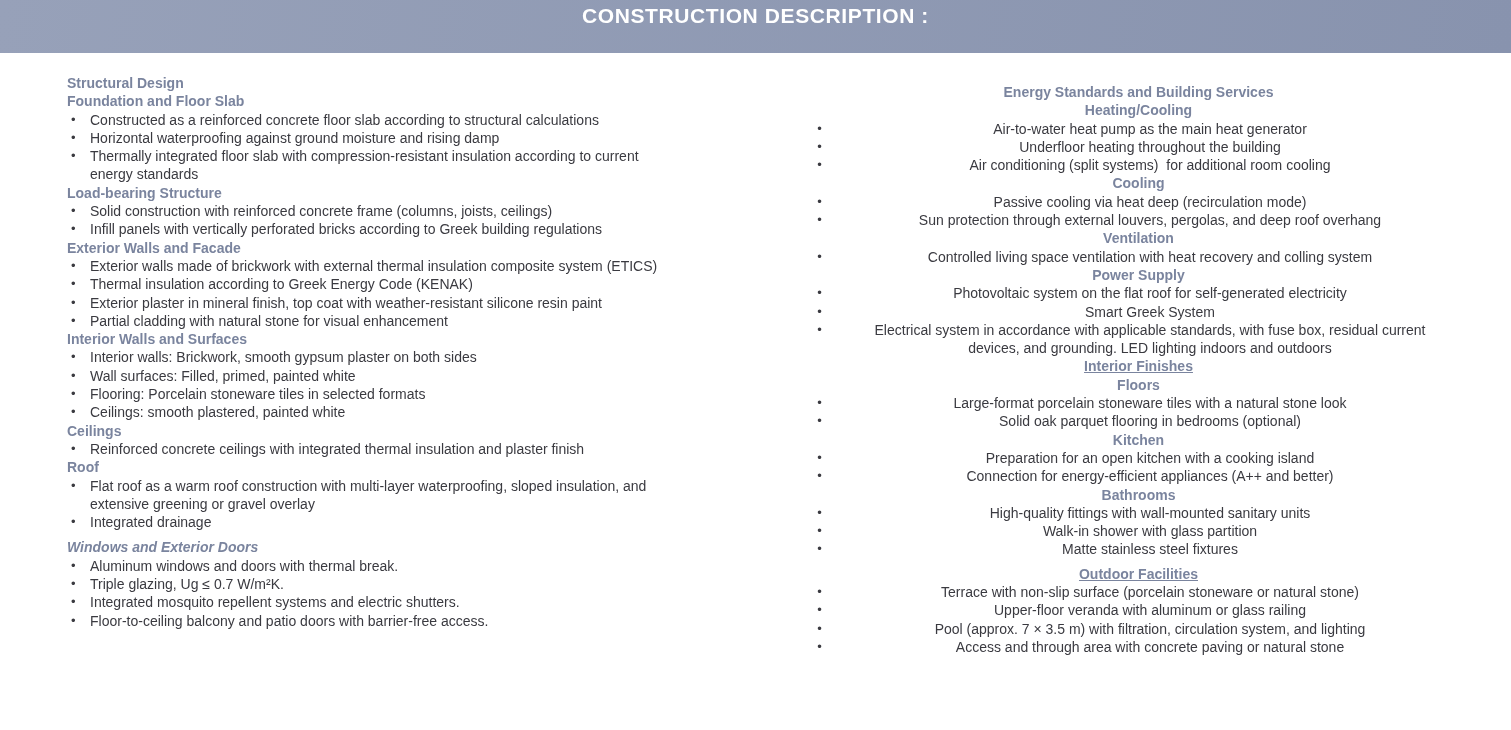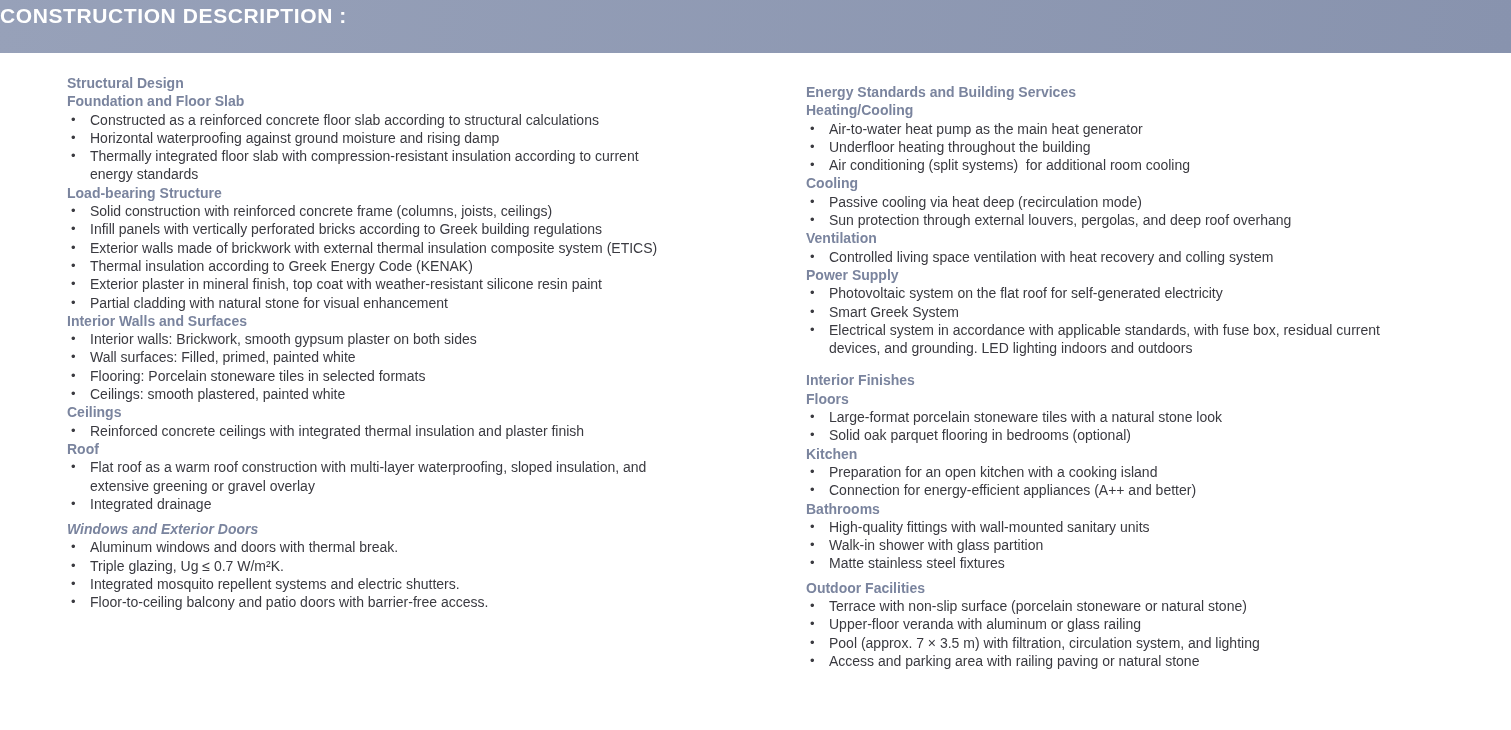"CONSTRUCTION DESCRIPTION :" .topbar { text-align: left -> center }
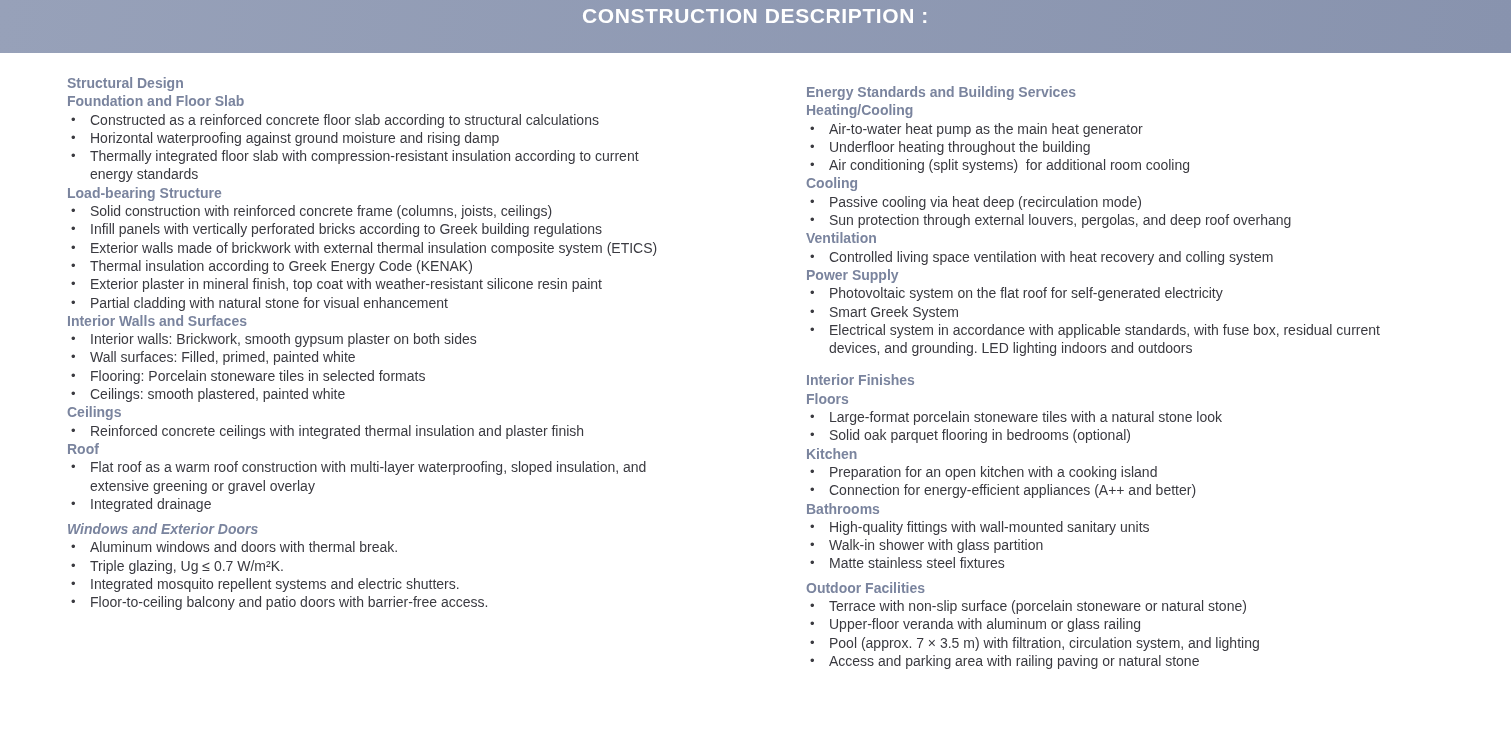"Energy Standards and Building Services" .col-right { text-align: none -> center }
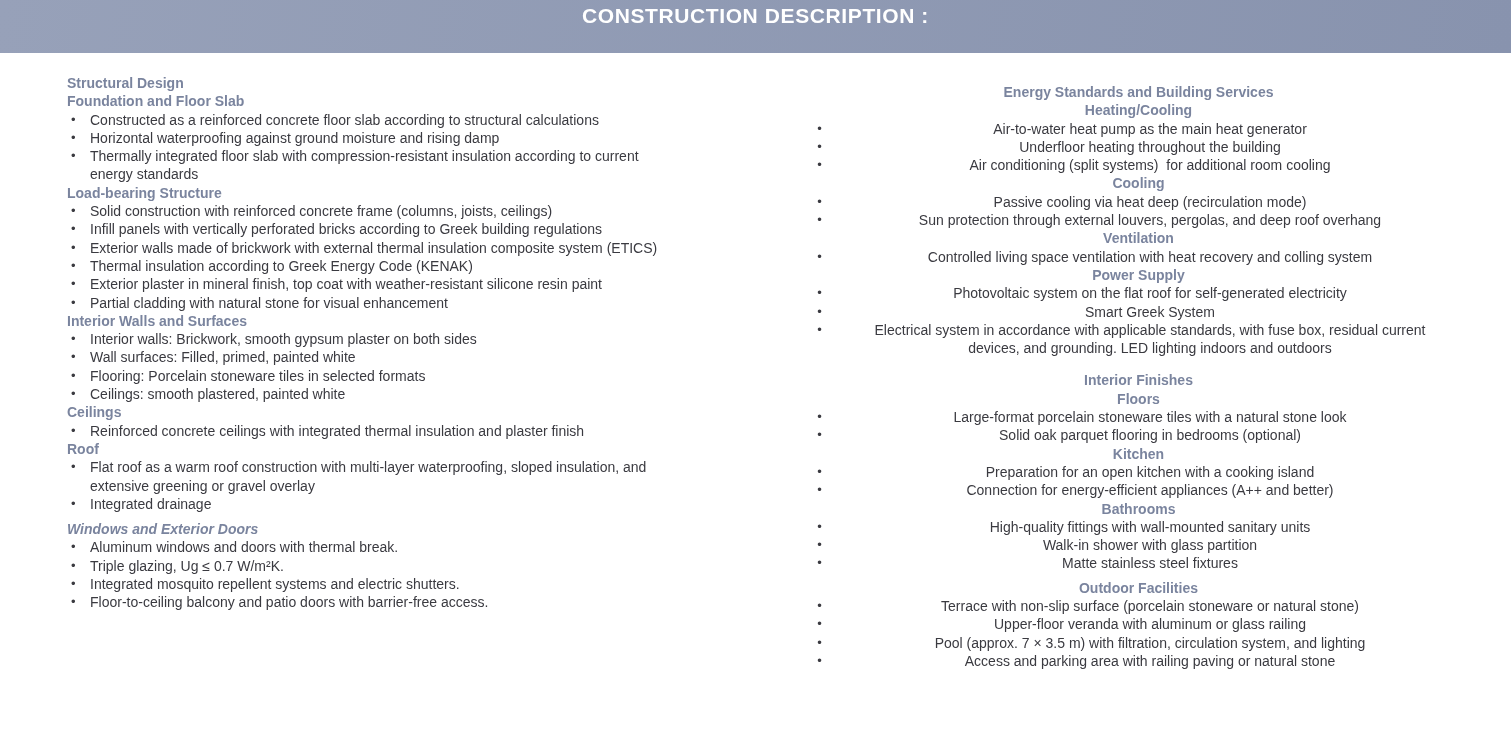"Exterior Walls and Facade" div.heading { html: none -> <div>Exterior Walls and Facade</div> }
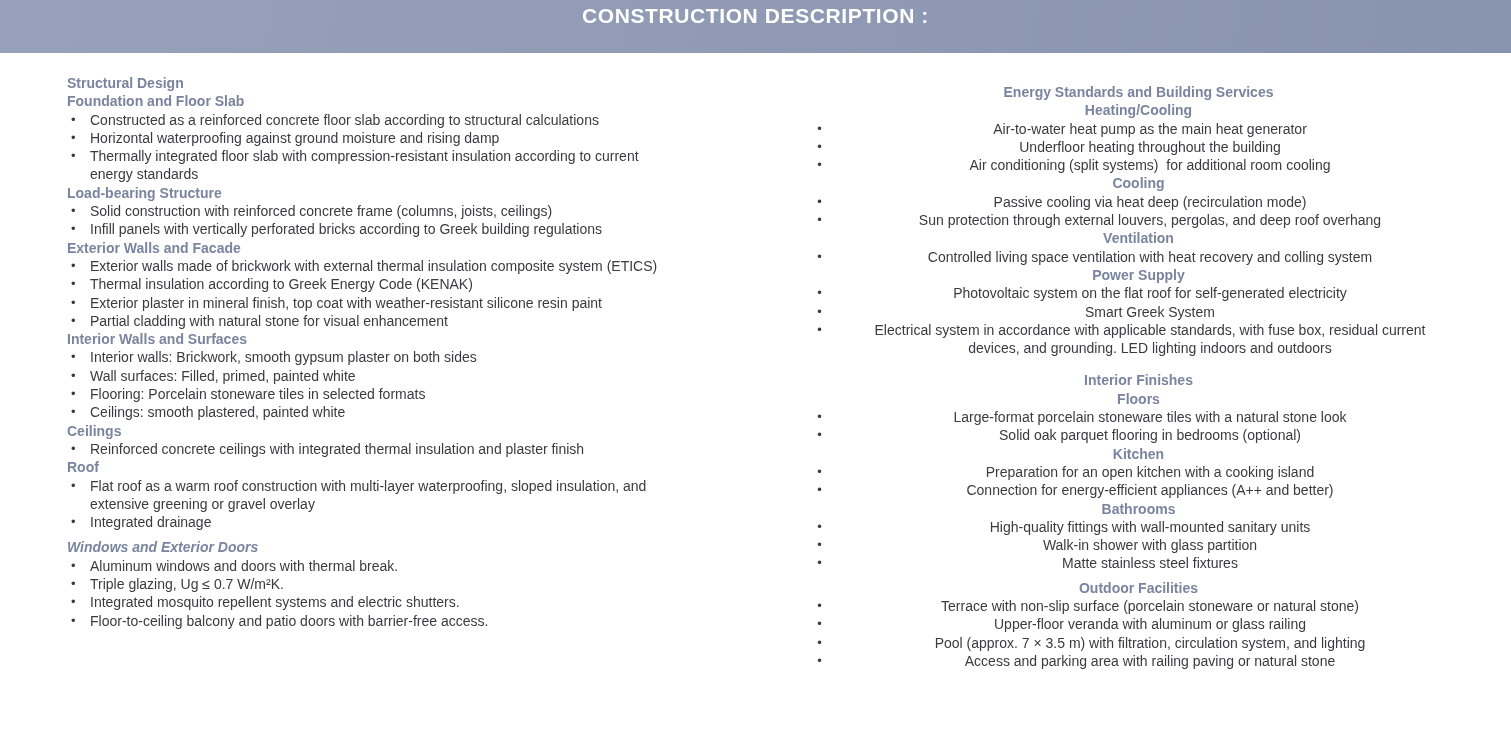"Interior Finishes" div.heading { margin-top: 14px -> none; text-decoration: none -> underline }
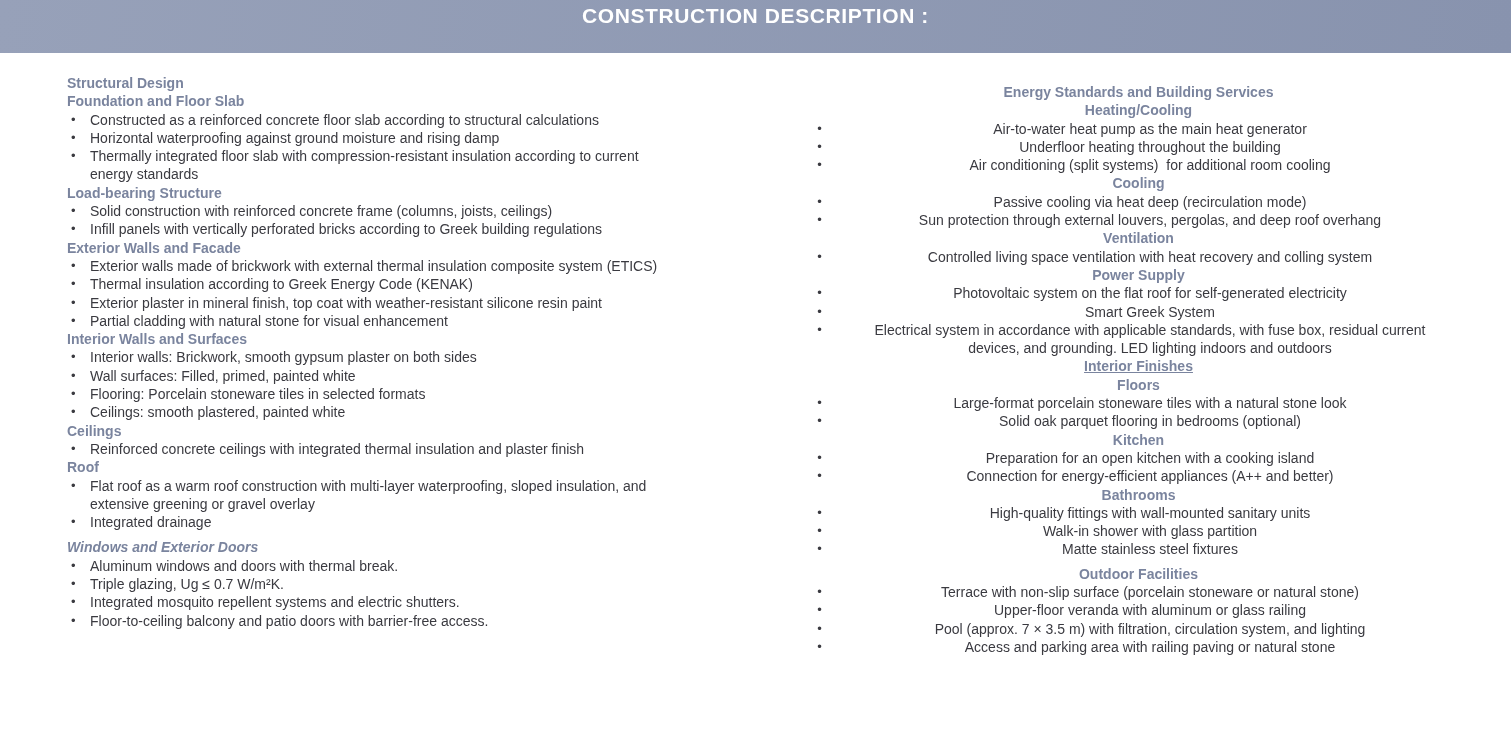"Outdoor Facilities" div.heading { text-decoration: none -> underline }
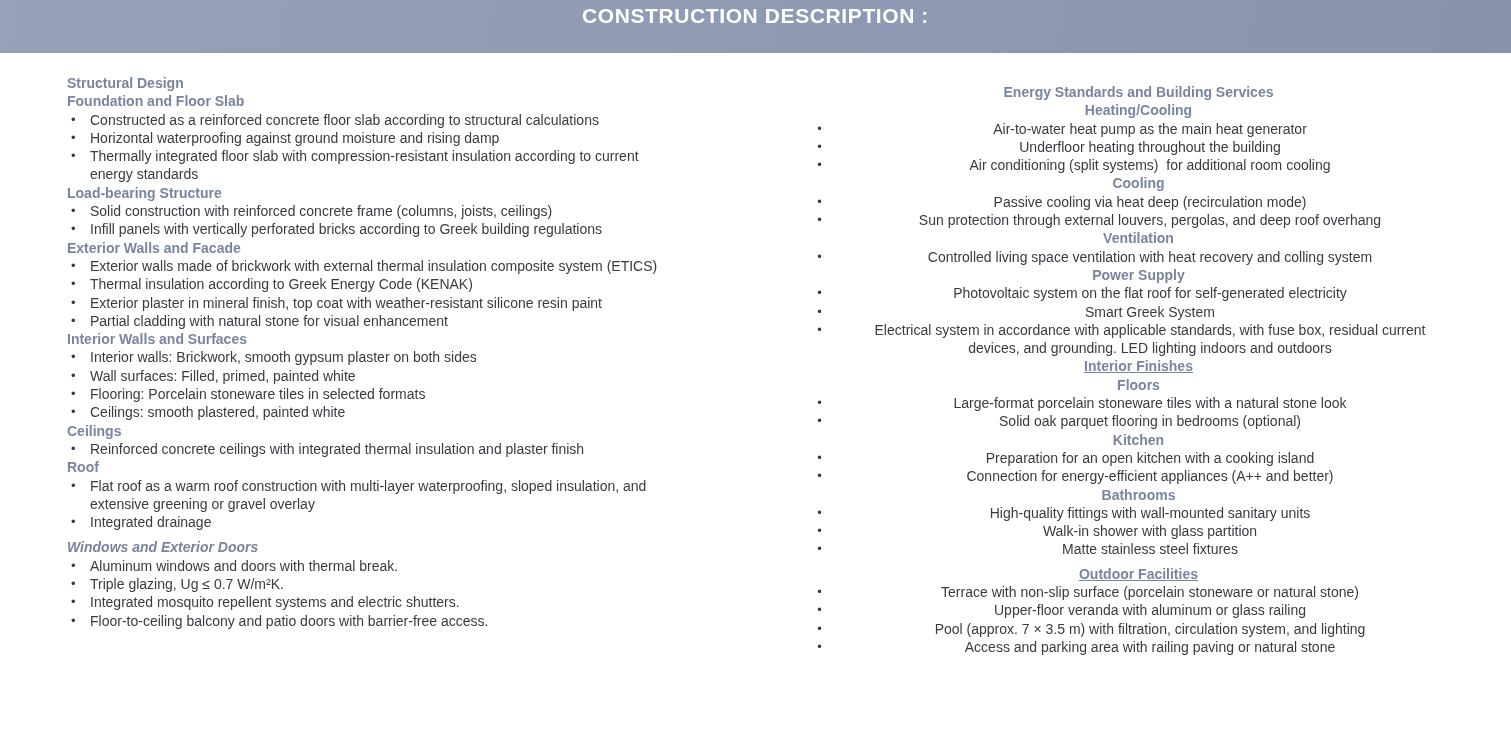"Access and parking area with" span.btext { text: parking area with railing -> through area with concrete }
